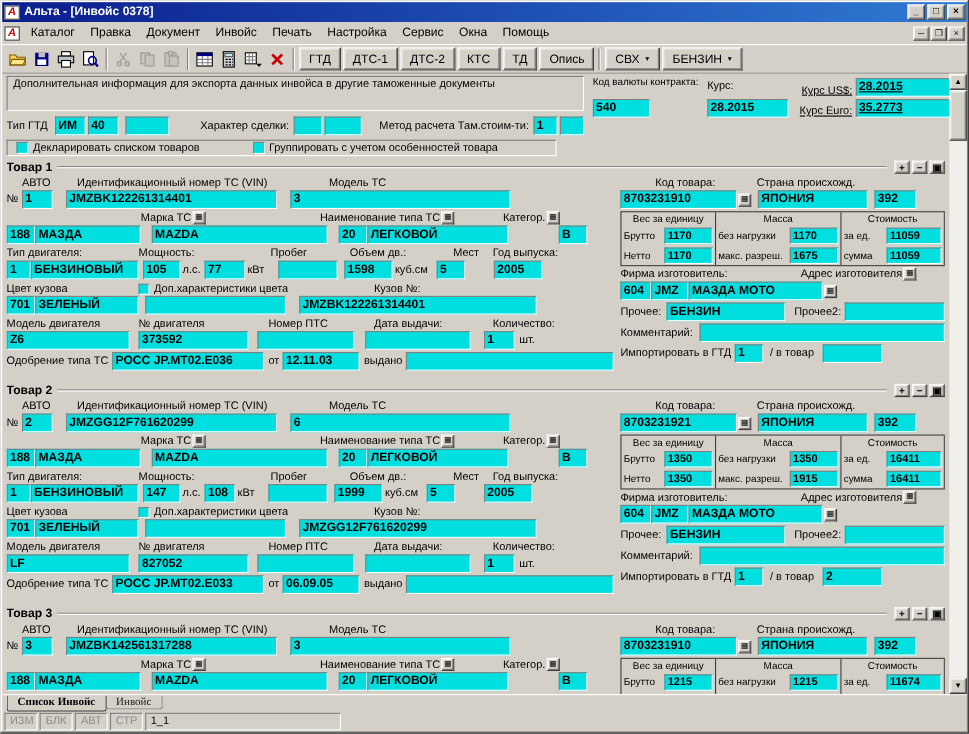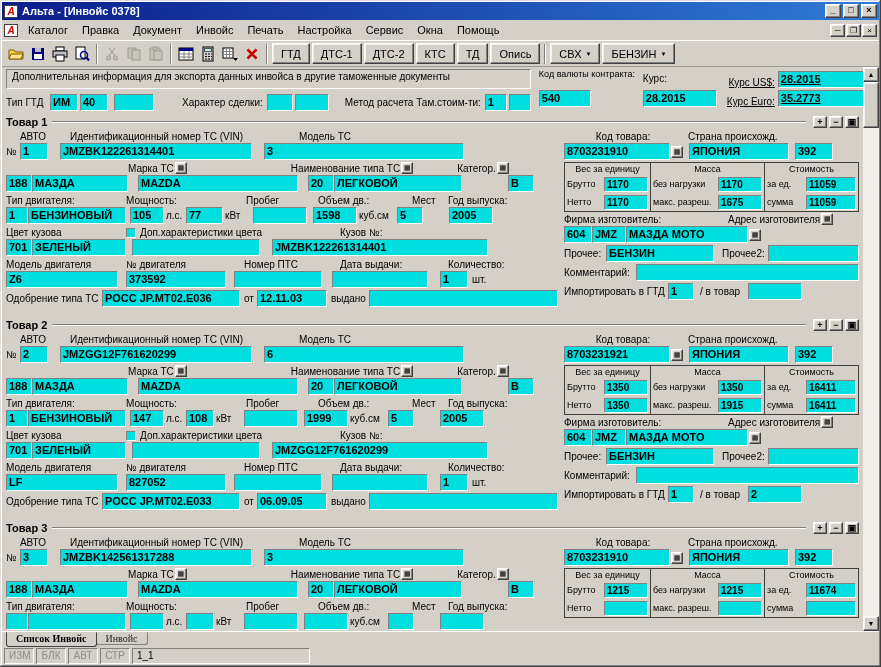"Дополнительная информация для экспорта" .infopanel { height: 20px -> 32px }
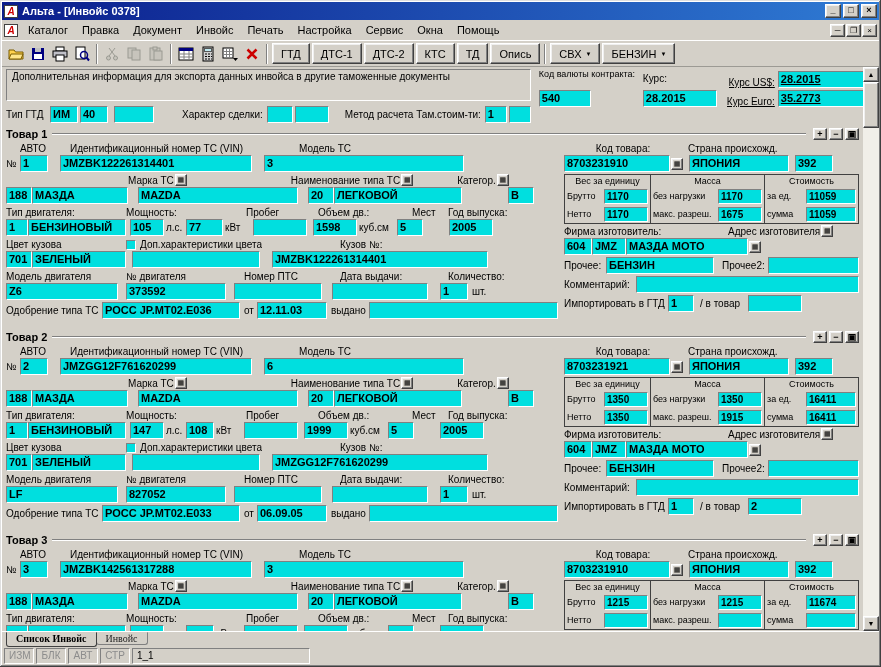"Декларировать списком товаров" div.checksrow { html: none -> <div> <span></span> <span>Декларировать списком товаров</span> <span></span> <span>Группировать с учетом особенностей товара</span> </div> }
